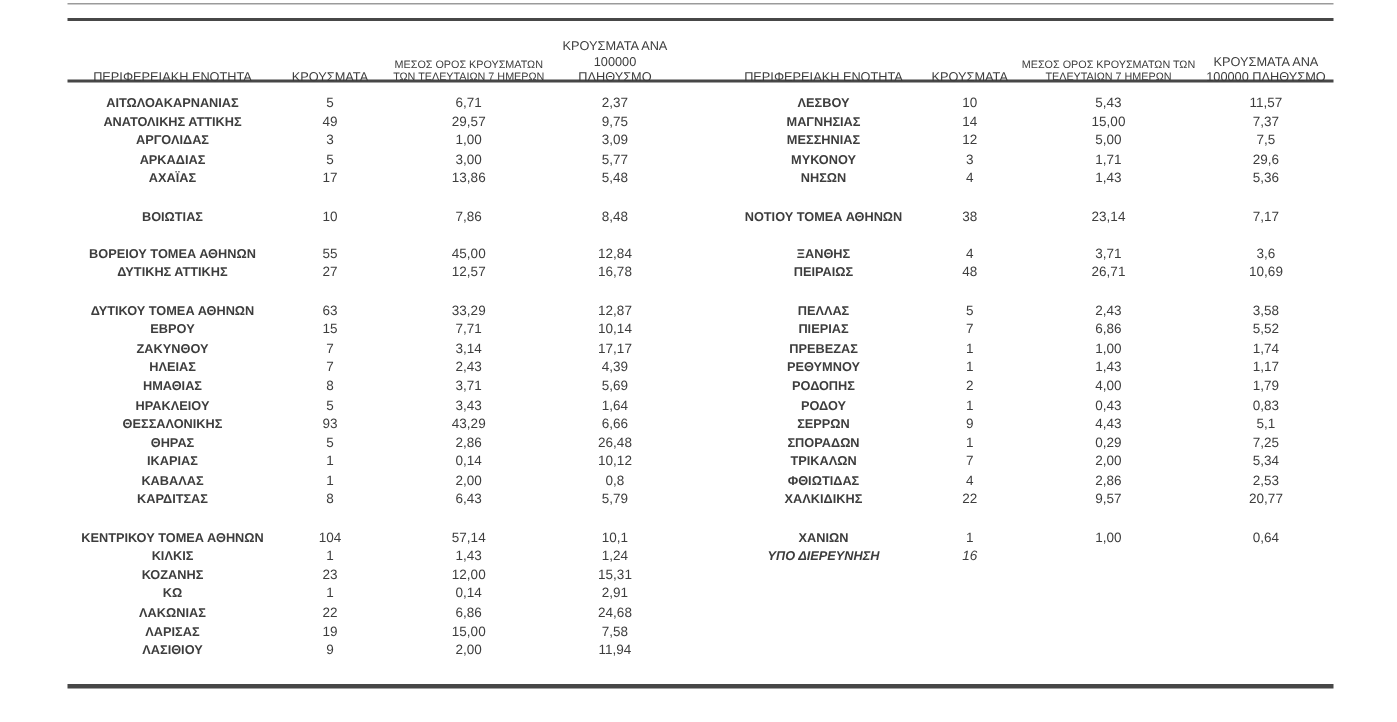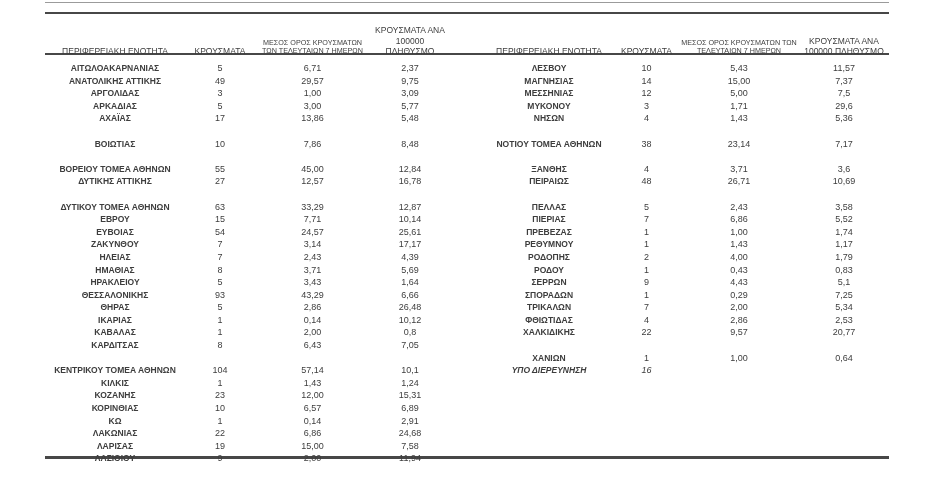"ΕΥΒΟΙΑΣ" tr { html: <tr> <td>ΕΥΒΟΙΑΣ</td> <td>54</td> <td>24,57</td> <td>25,61</td> </tr> -> none }
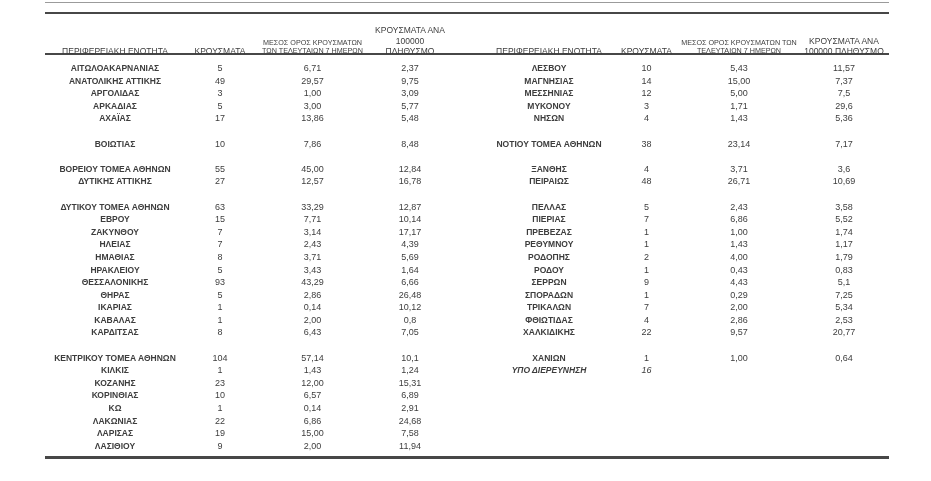"7,05" td { text: 7,05 -> 5,79 }
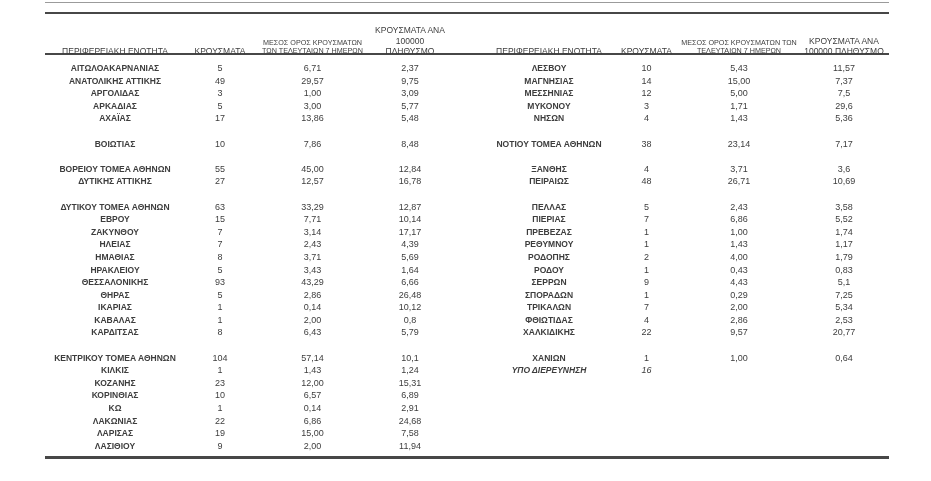"ΚΟΡΙΝΘΙΑΣ" tr { html: <tr> <td>ΚΟΡΙΝΘΙΑΣ</td> <td>10</td> <td>6,57</td> <td>6,89</td> </tr> -> none }
